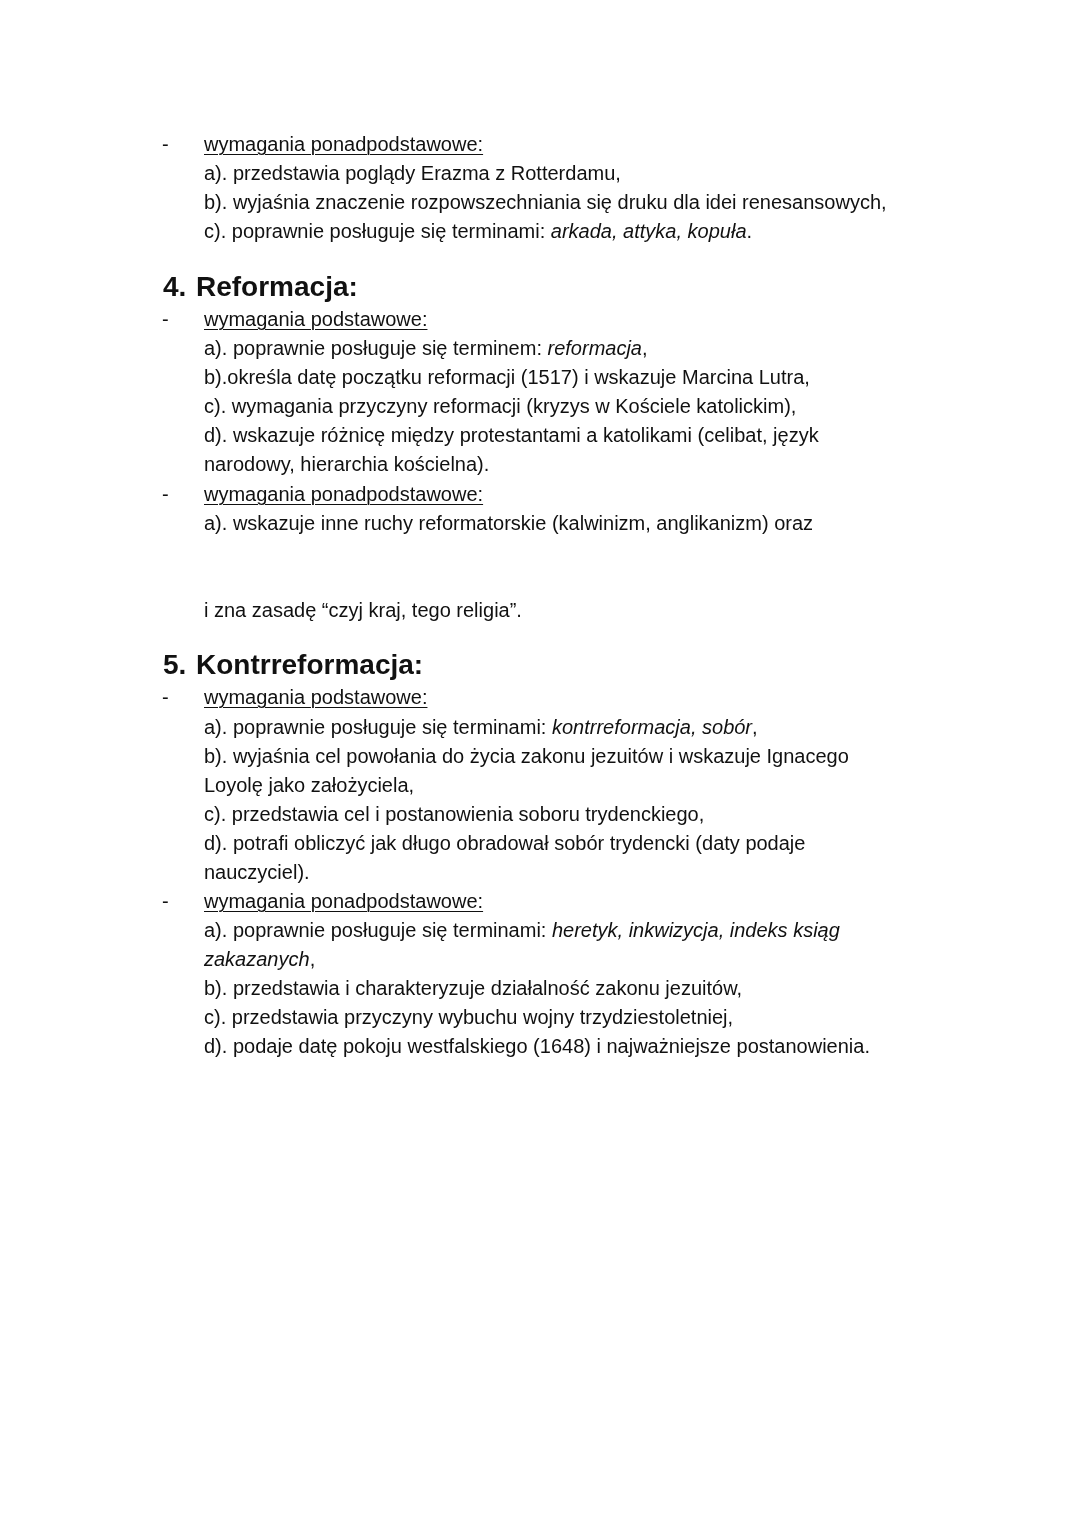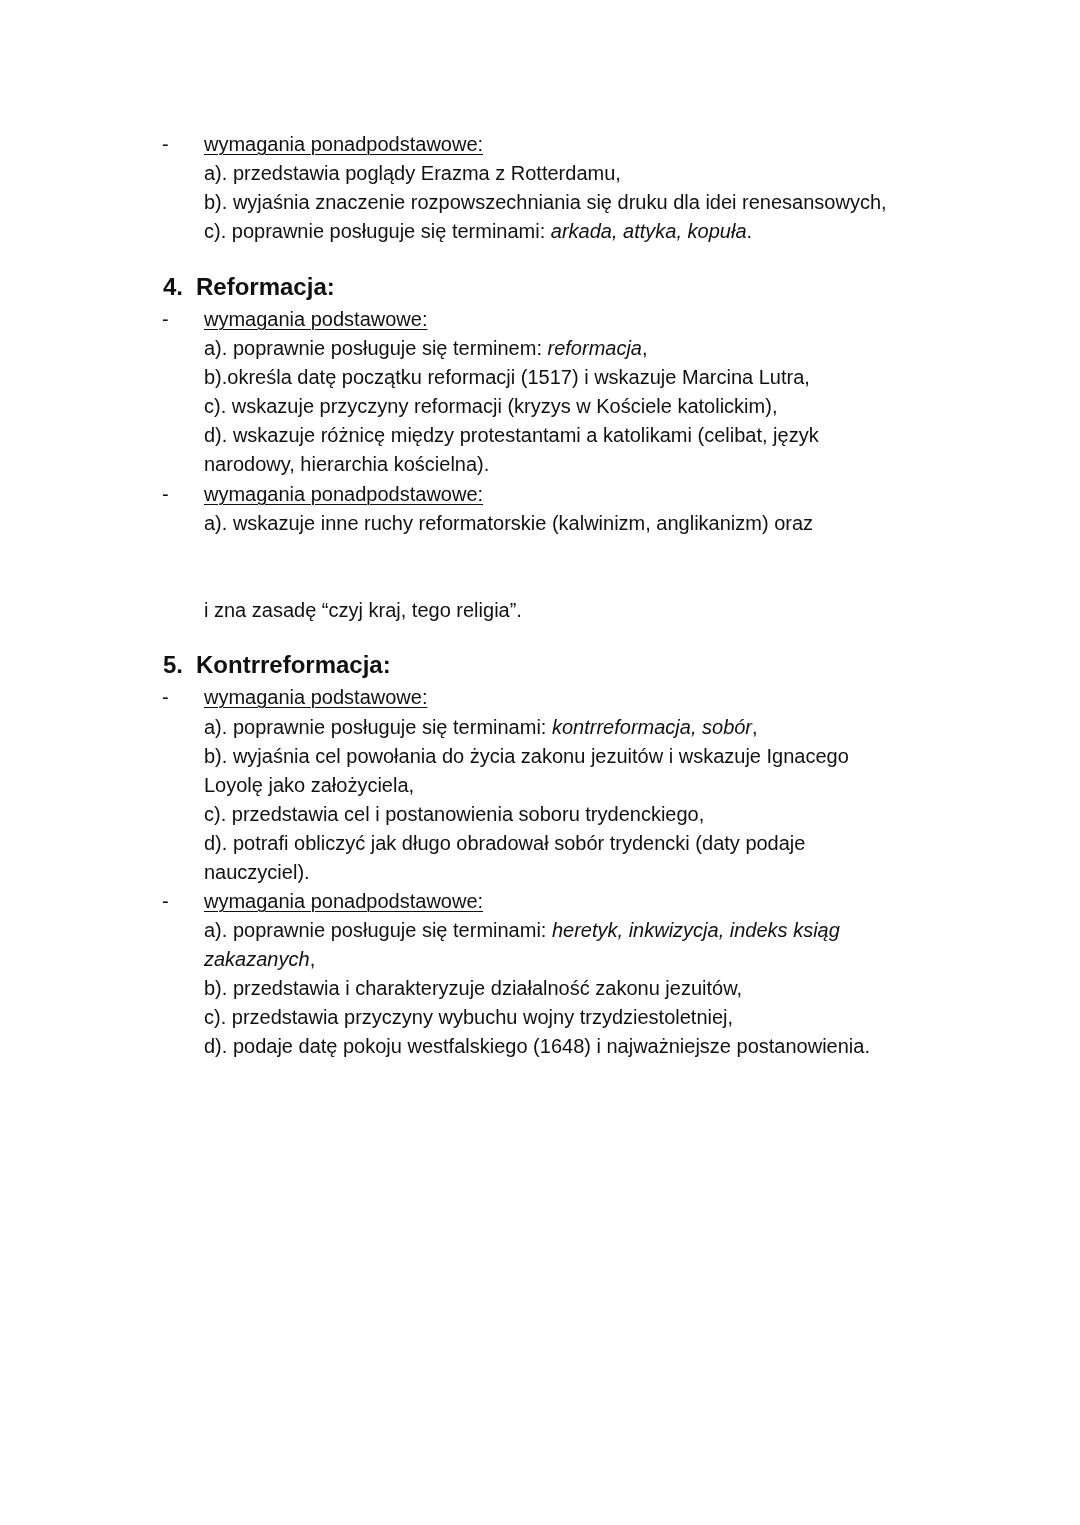"4. Reformacja:" .heading { font-size: 24px -> 28px }
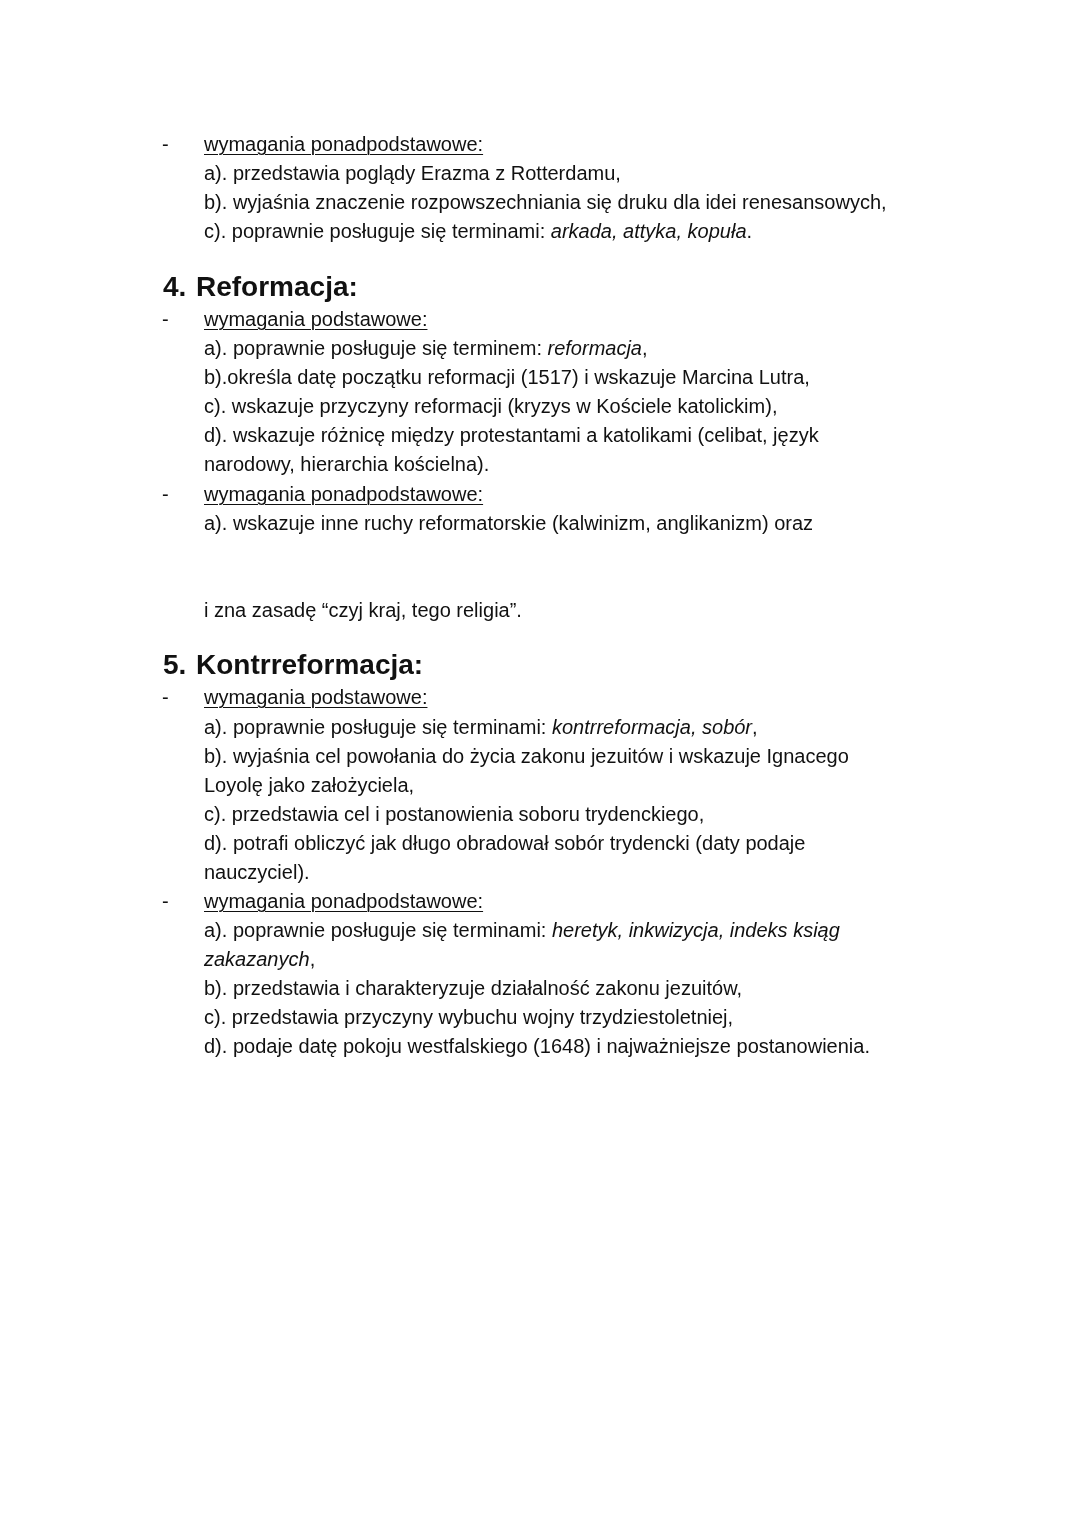"c). wskazuje przyczyny reformacji" div.line { text: wskazuje -> wymagania }
